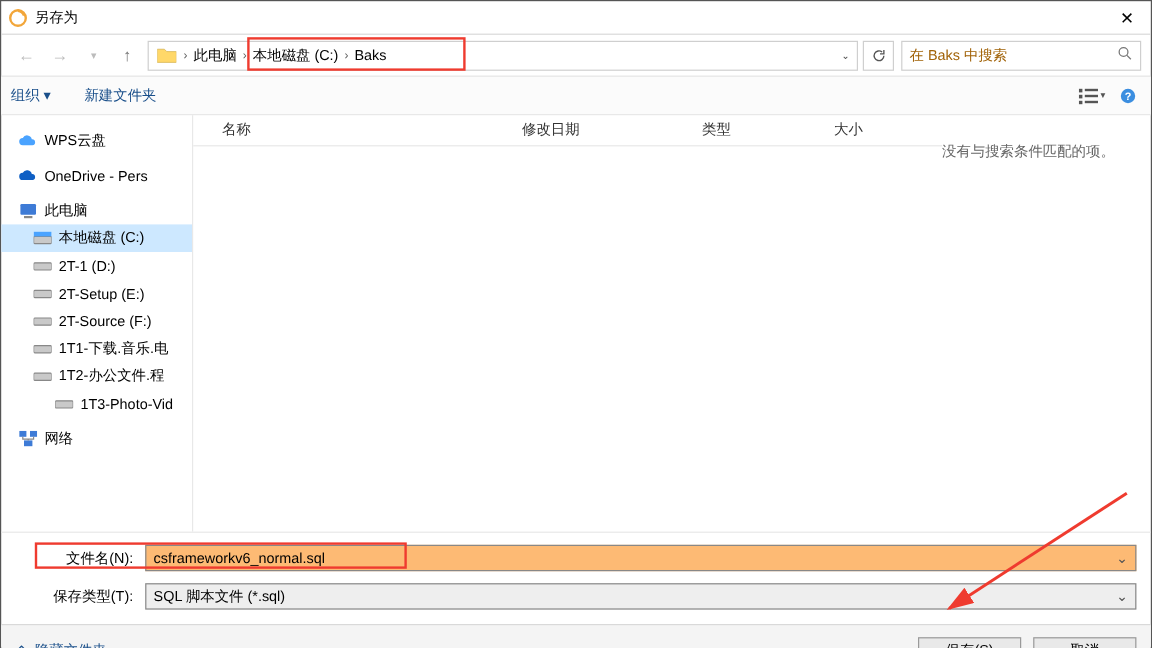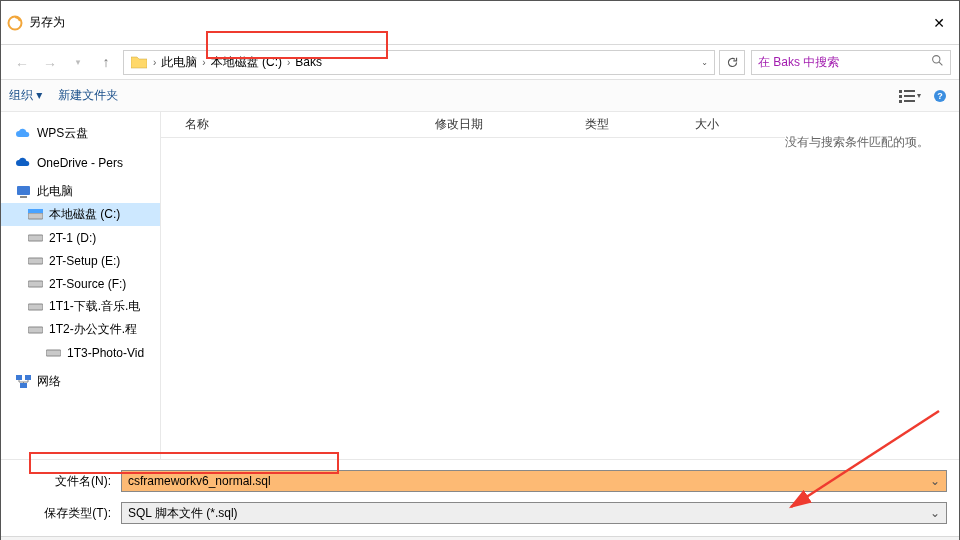"另存为" .titlebar { height: 44px -> 28px }
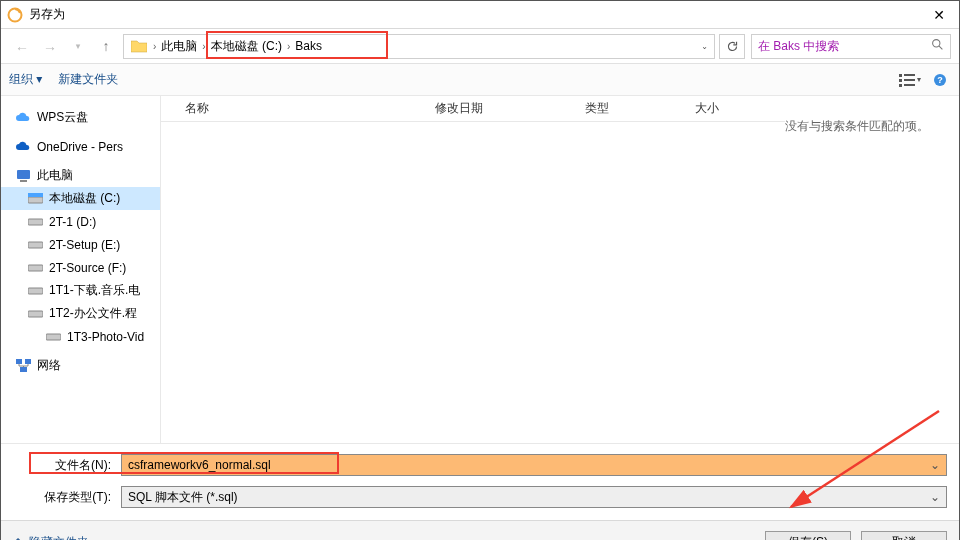"在 Baks 中搜索" .search { color: #a21caf -> #a16207 }
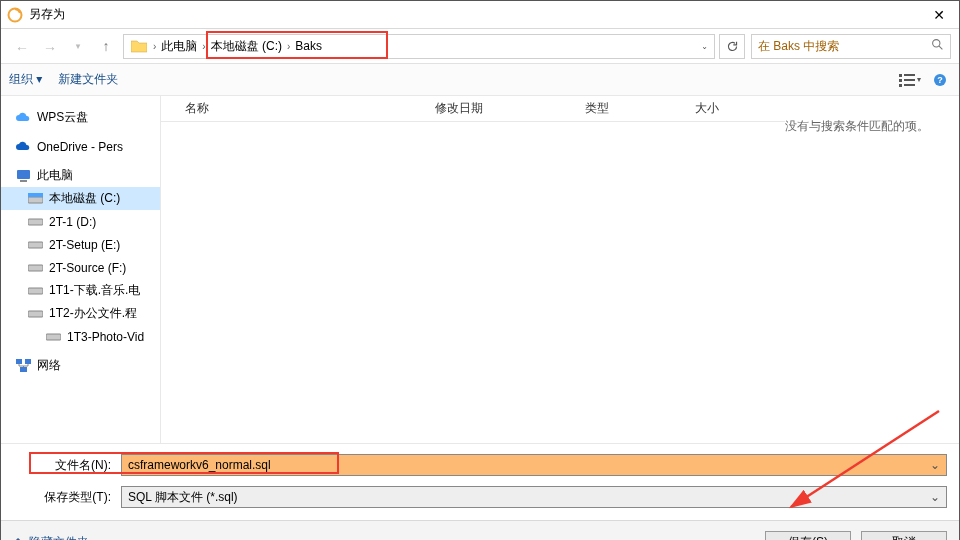"组织 ▾" .toolrow { gap: 16px -> 28px }
